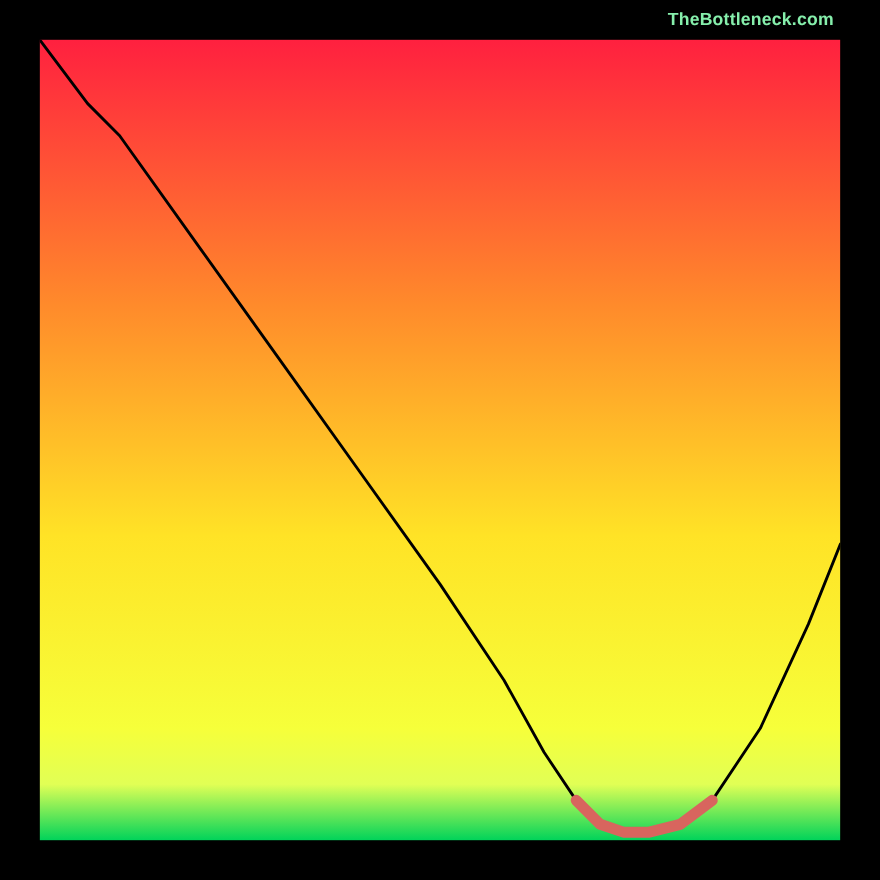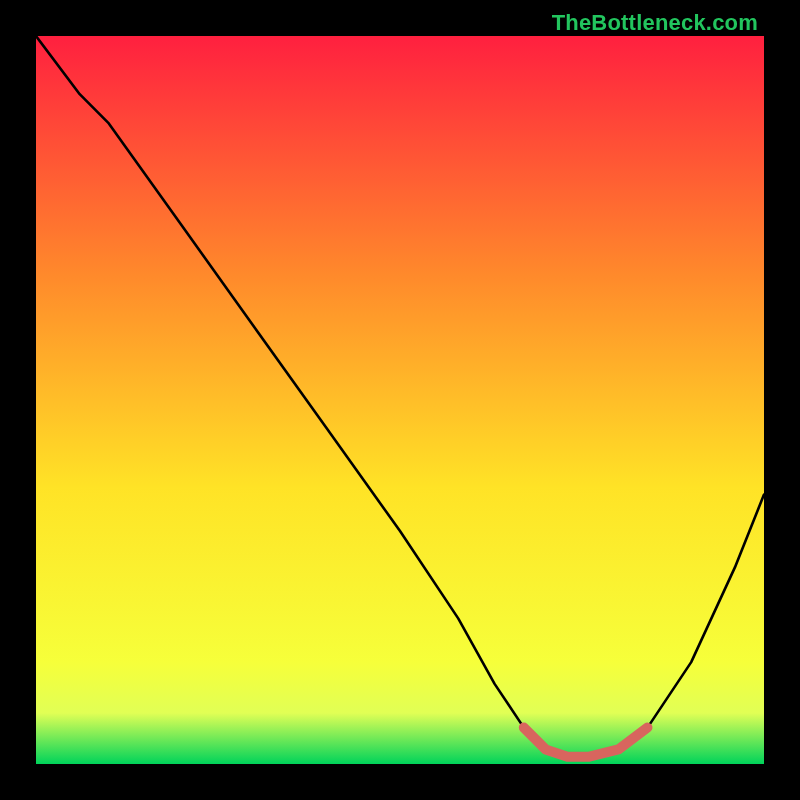"TheBottleneck.com" .watermark { color: #22c55e -> #86efac; font-size: 22px -> 16px }
